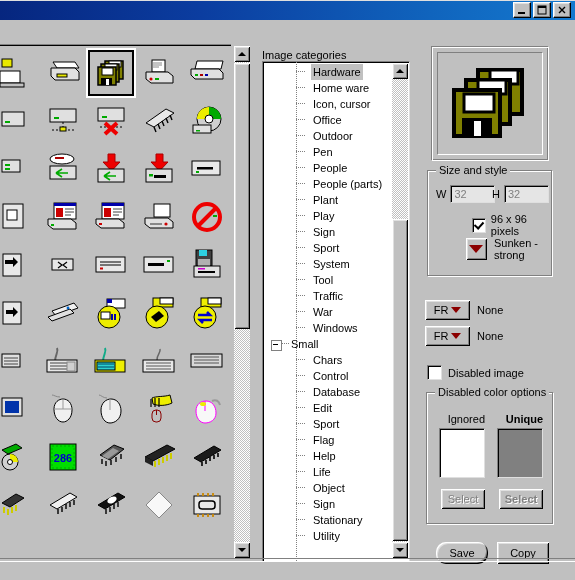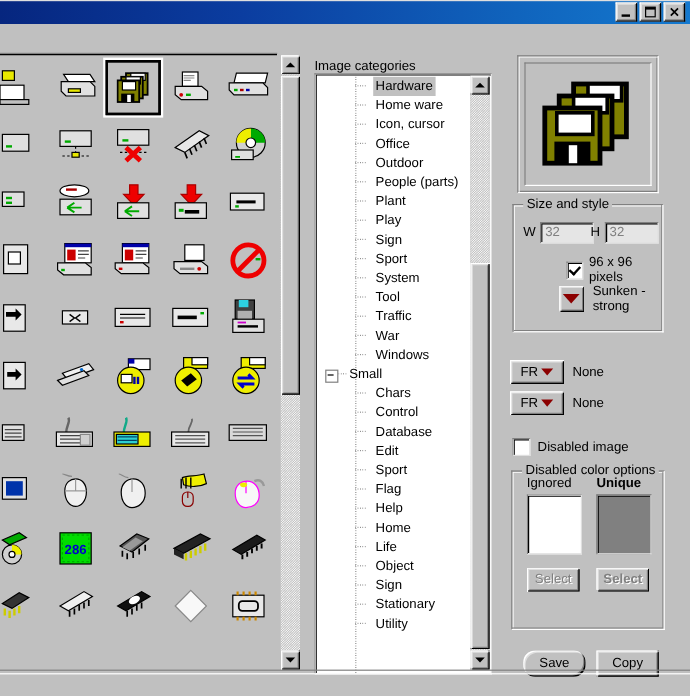"Pen" div.tree-item { html: none -> <div><span></span><span>Pen</span></div> }
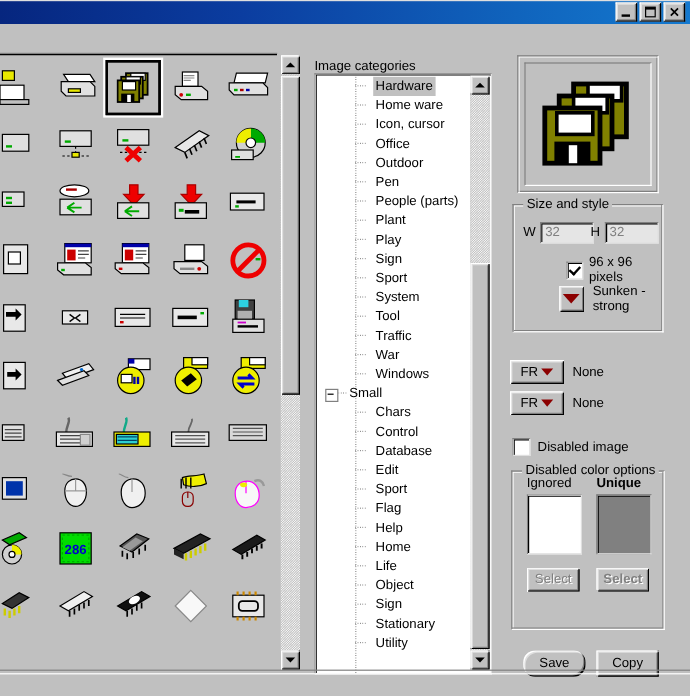"People" div.tree-item { html: none -> <div><span></span><span>People</span></div> }
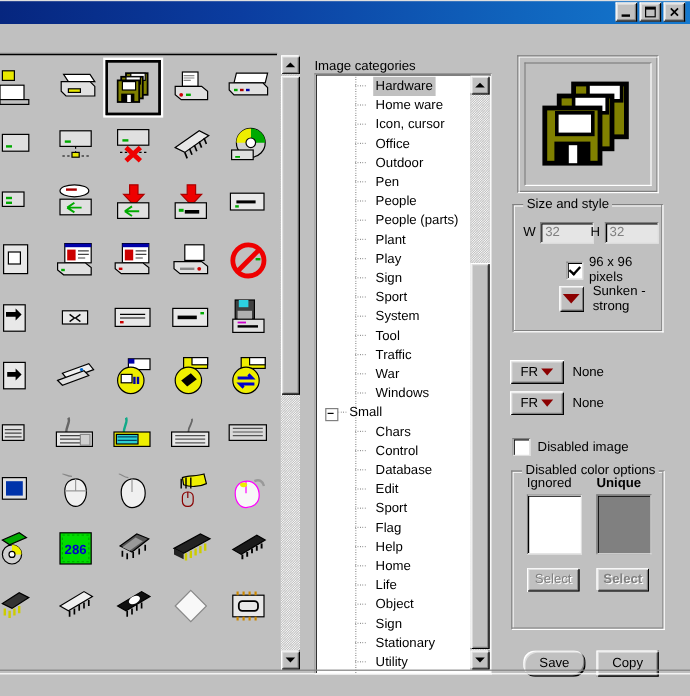"Ignored" .swatch-col { align-items: flex-start -> flex-end; top: 4px -> 20px }
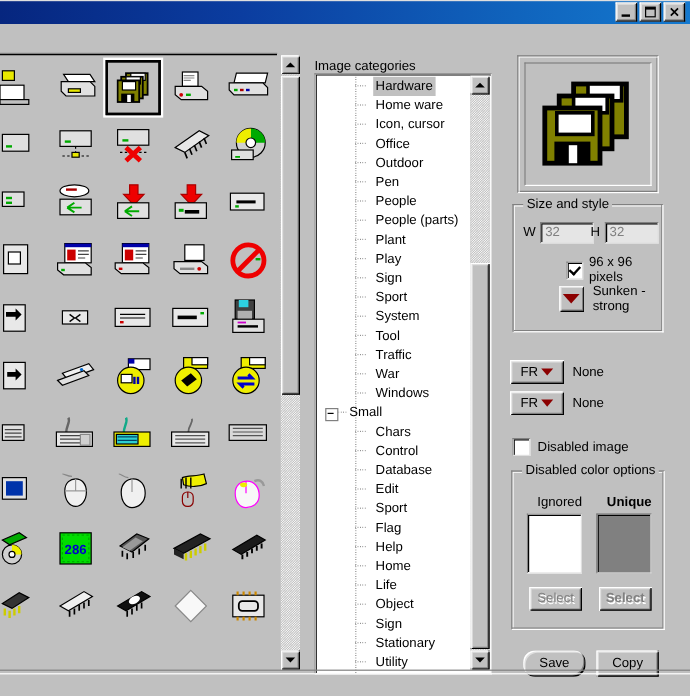"Home" div.tree-item { html: <div><span></span><span>Home</span></div> -> none }
